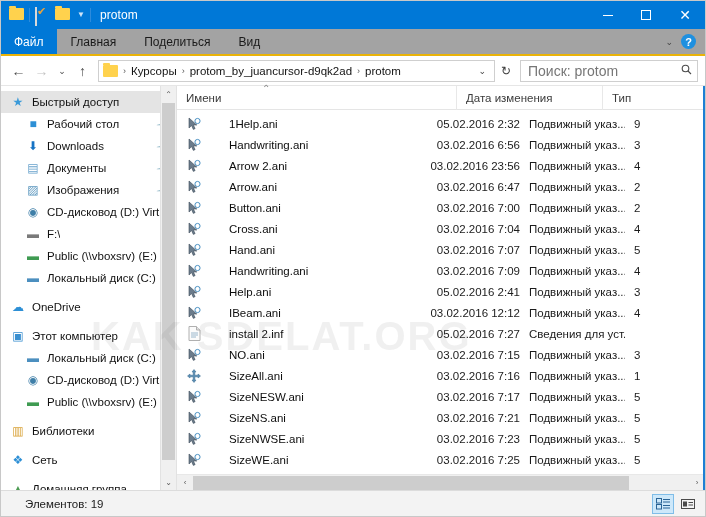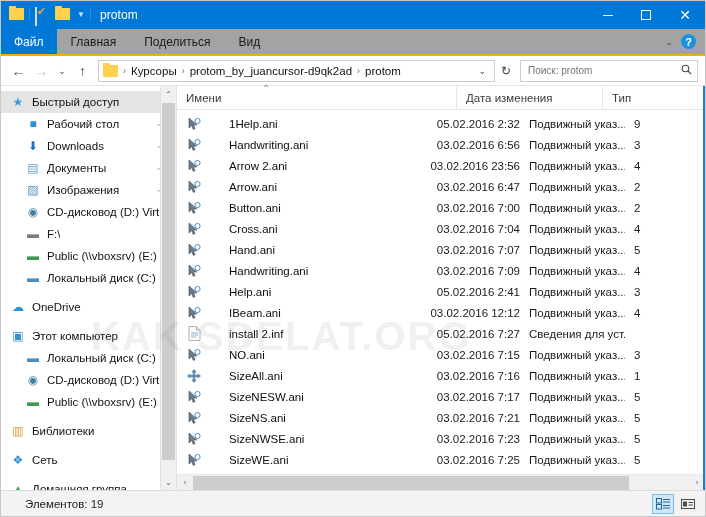"Поиск: protom" .searchbox .ph { font-size: 10px -> 14px }
